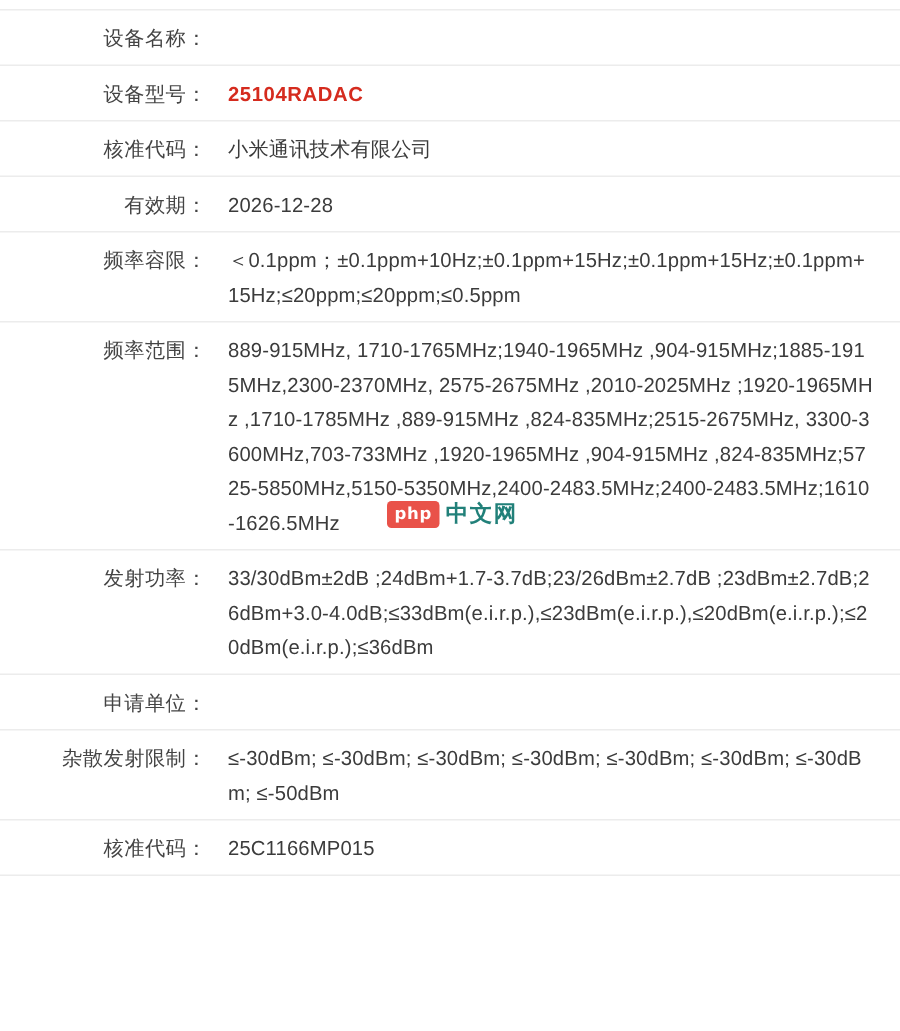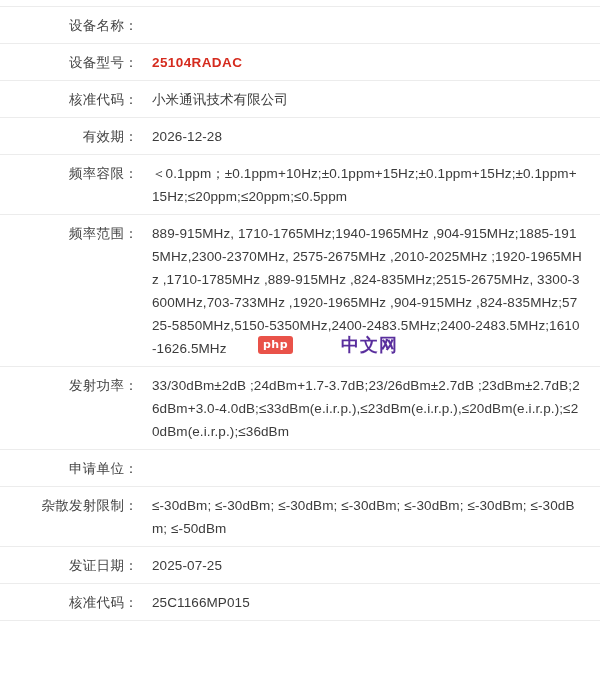"php" .watermark { gap: 44px -> none }
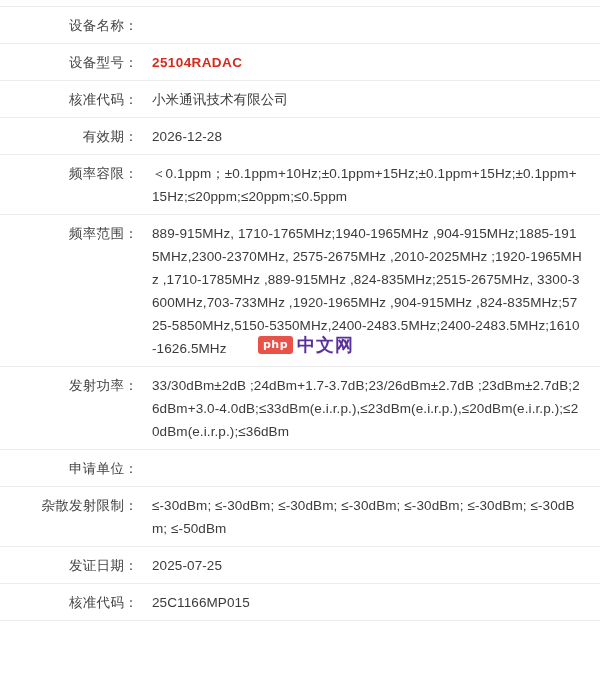"中文网" .wm-text { color: #4c1d95 -> #0f766e; font-size: 18px -> 15px }
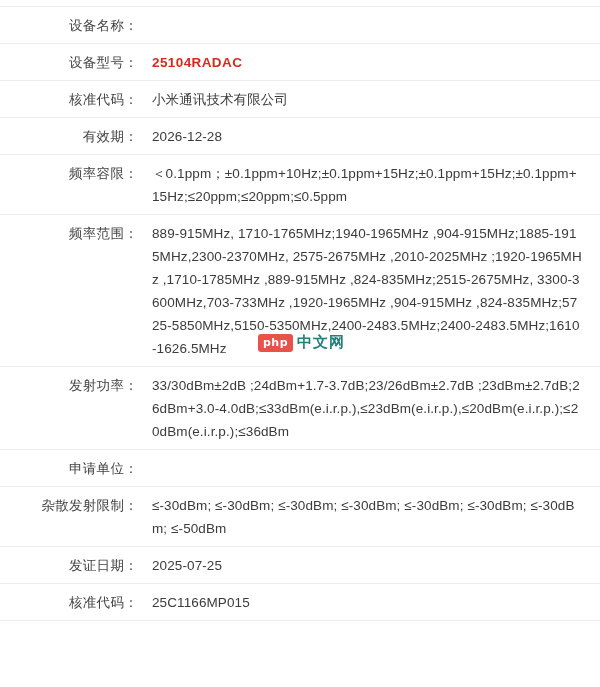"发证日期：" div.row { html: <div> <div>发证日期：</div> <div>2025-07-25</div> </div> -> none }
